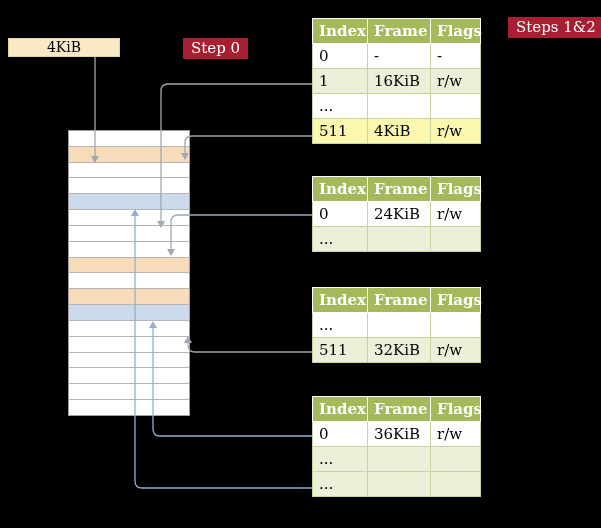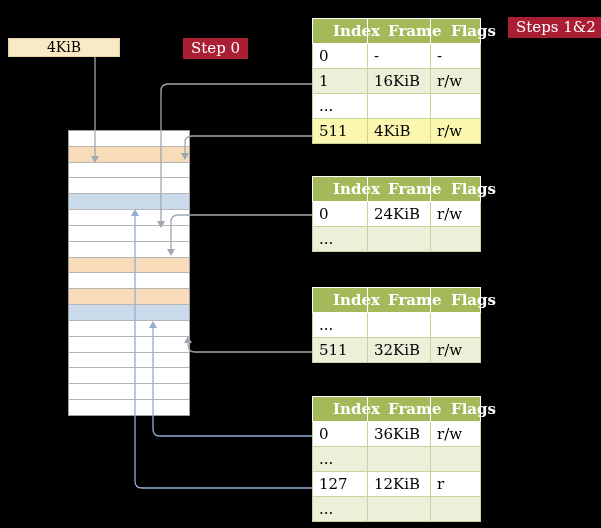"Index" table.pt th { padding: 0 20px -> 0 6px }
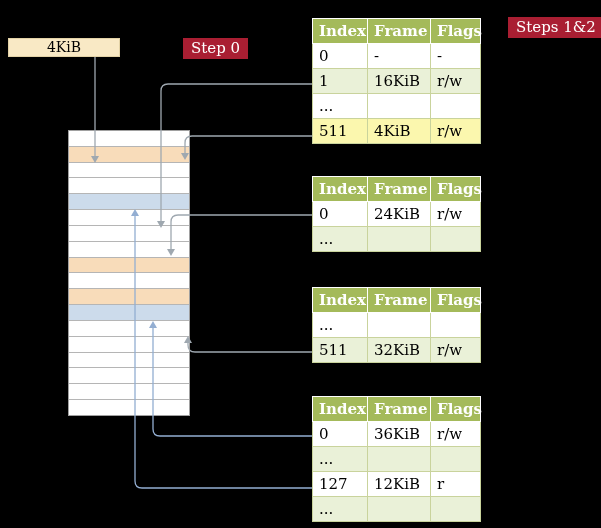"127" tr { html: <tr> <td>127</td> <td>12KiB</td> <td>r</td> </tr> -> none }
